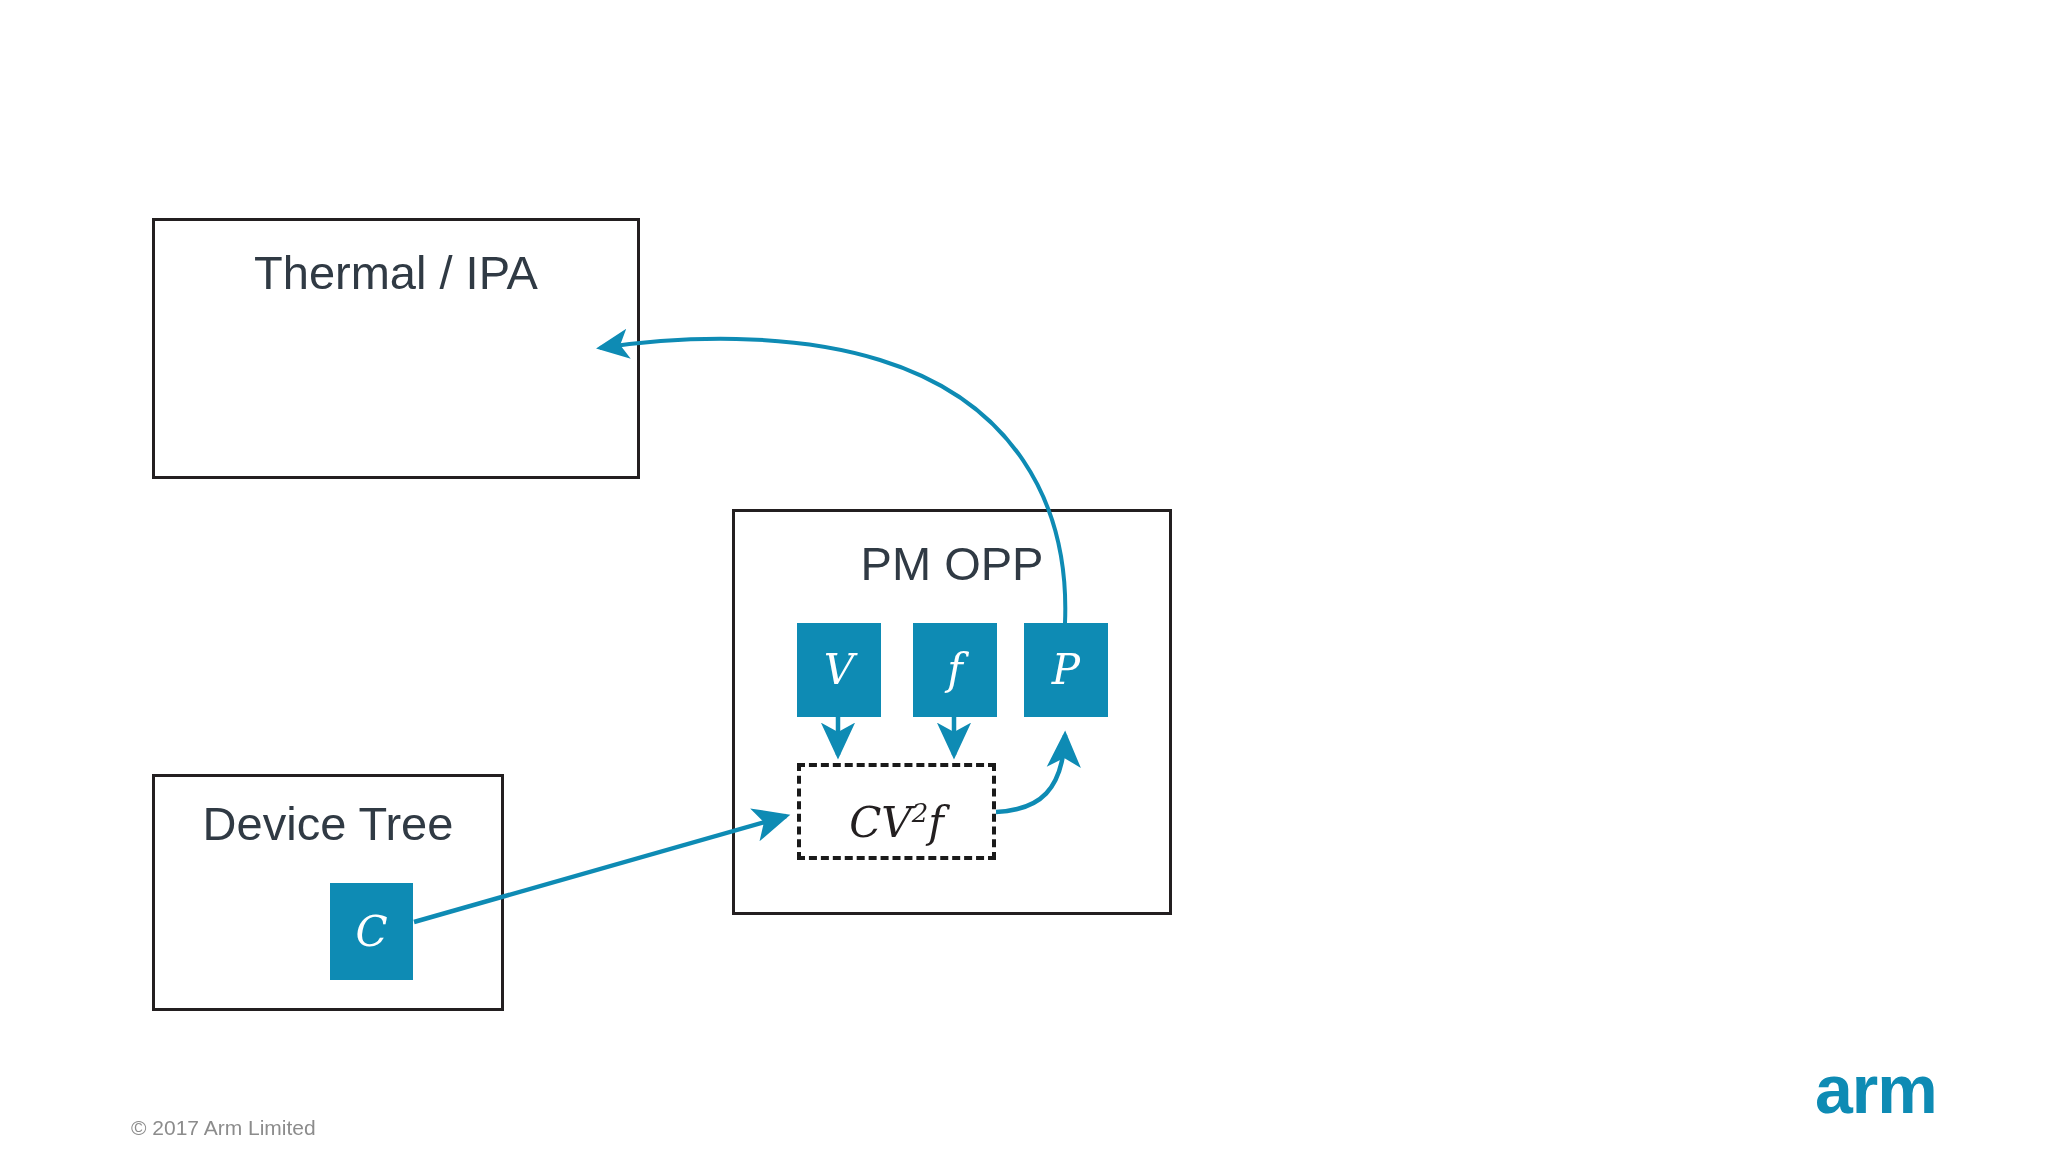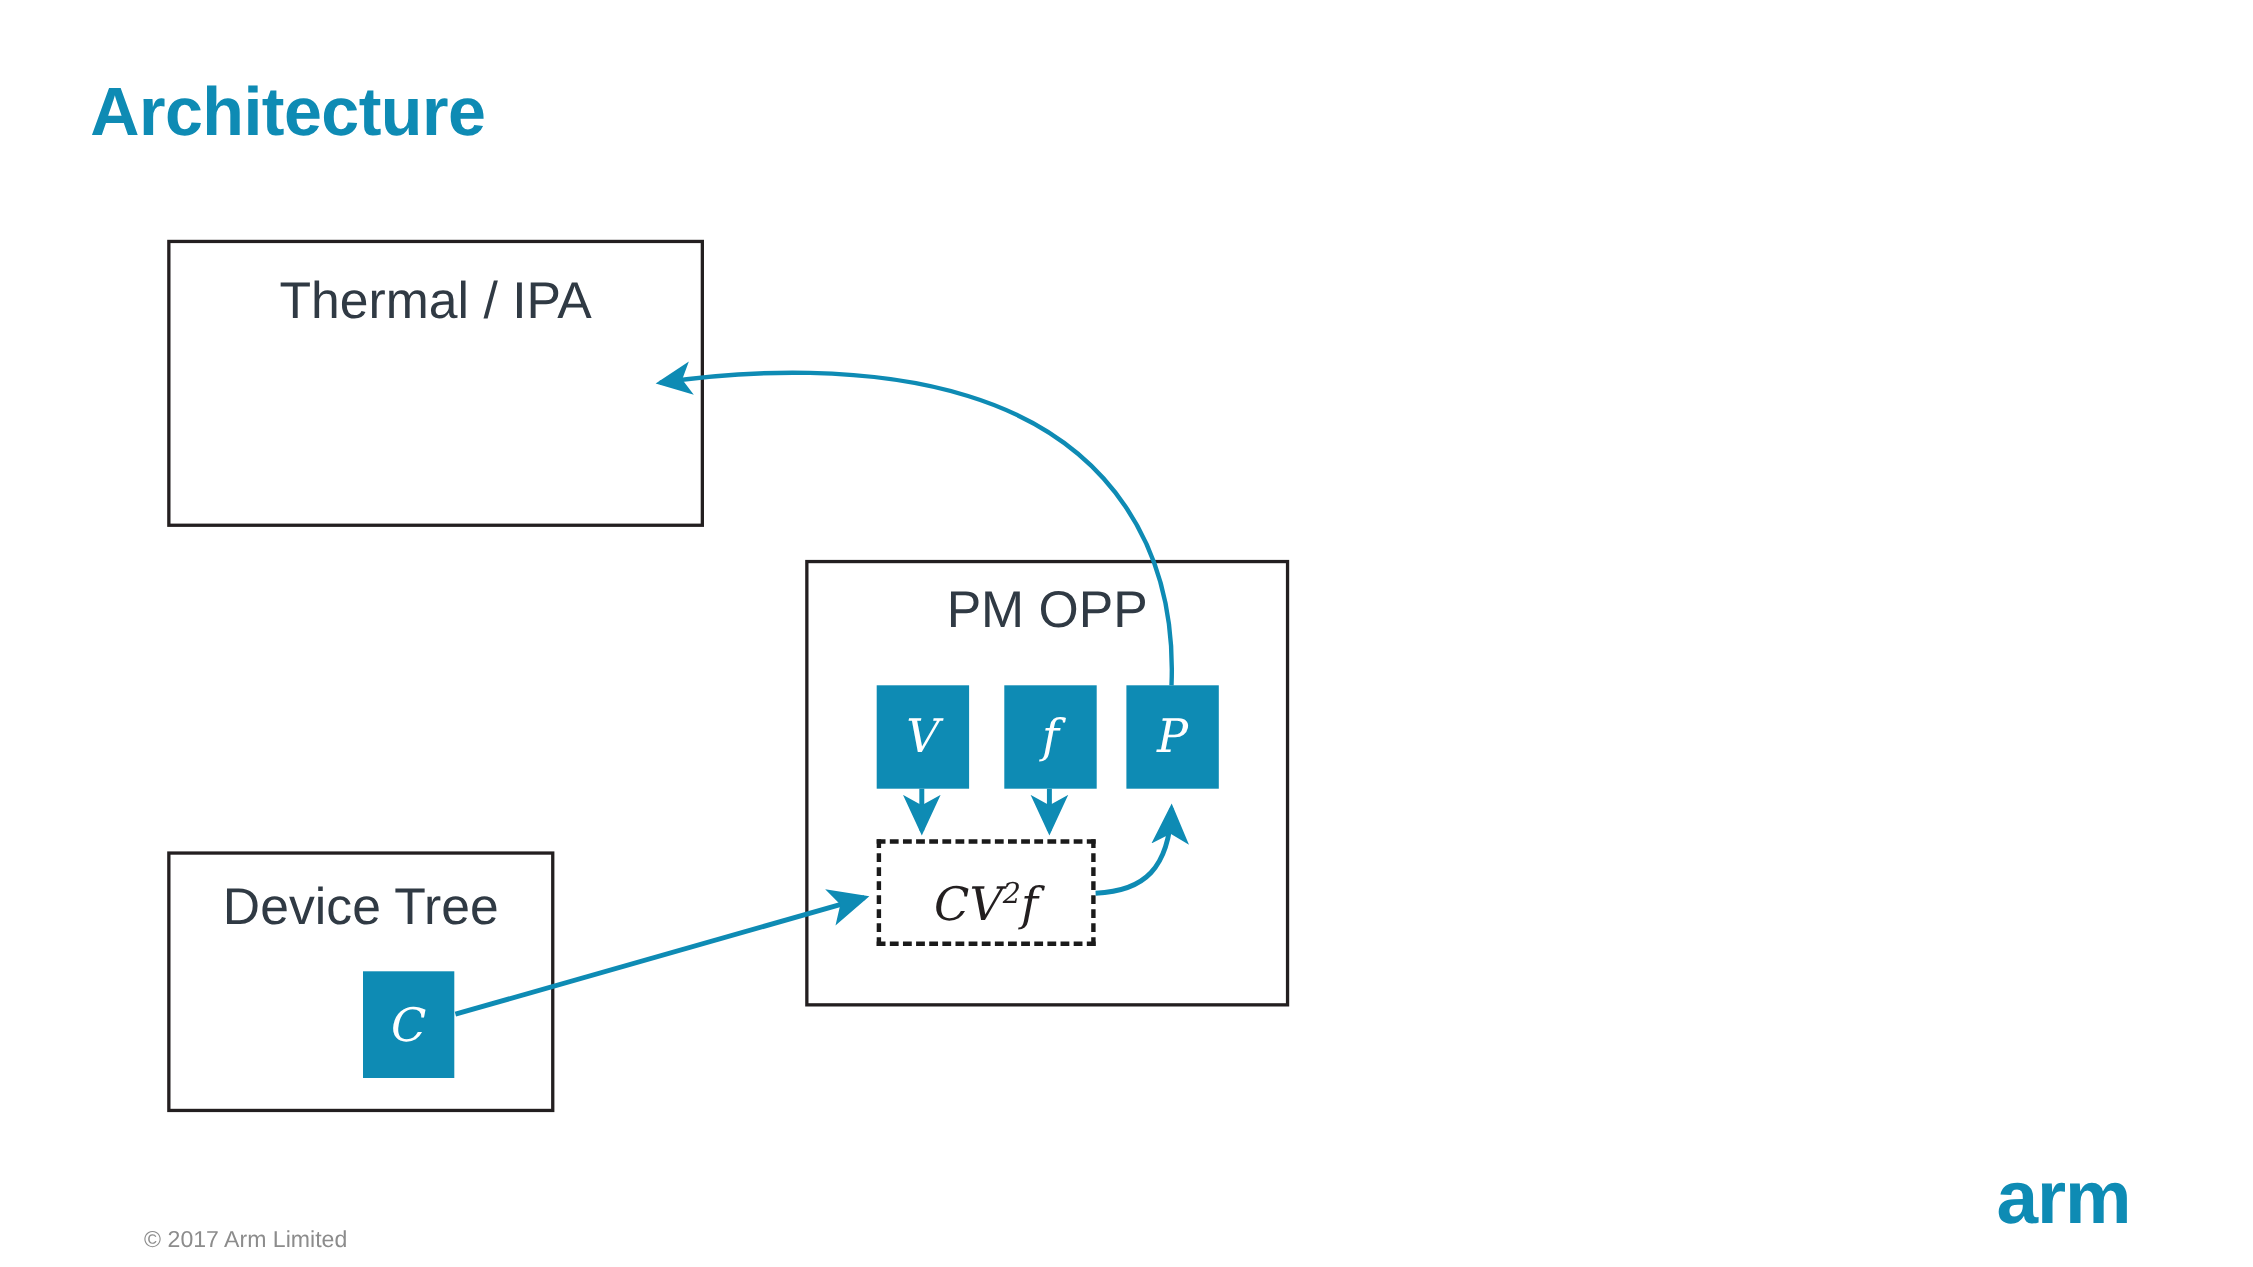"Architecture" div { html: <div>Architecture</div> -> none }
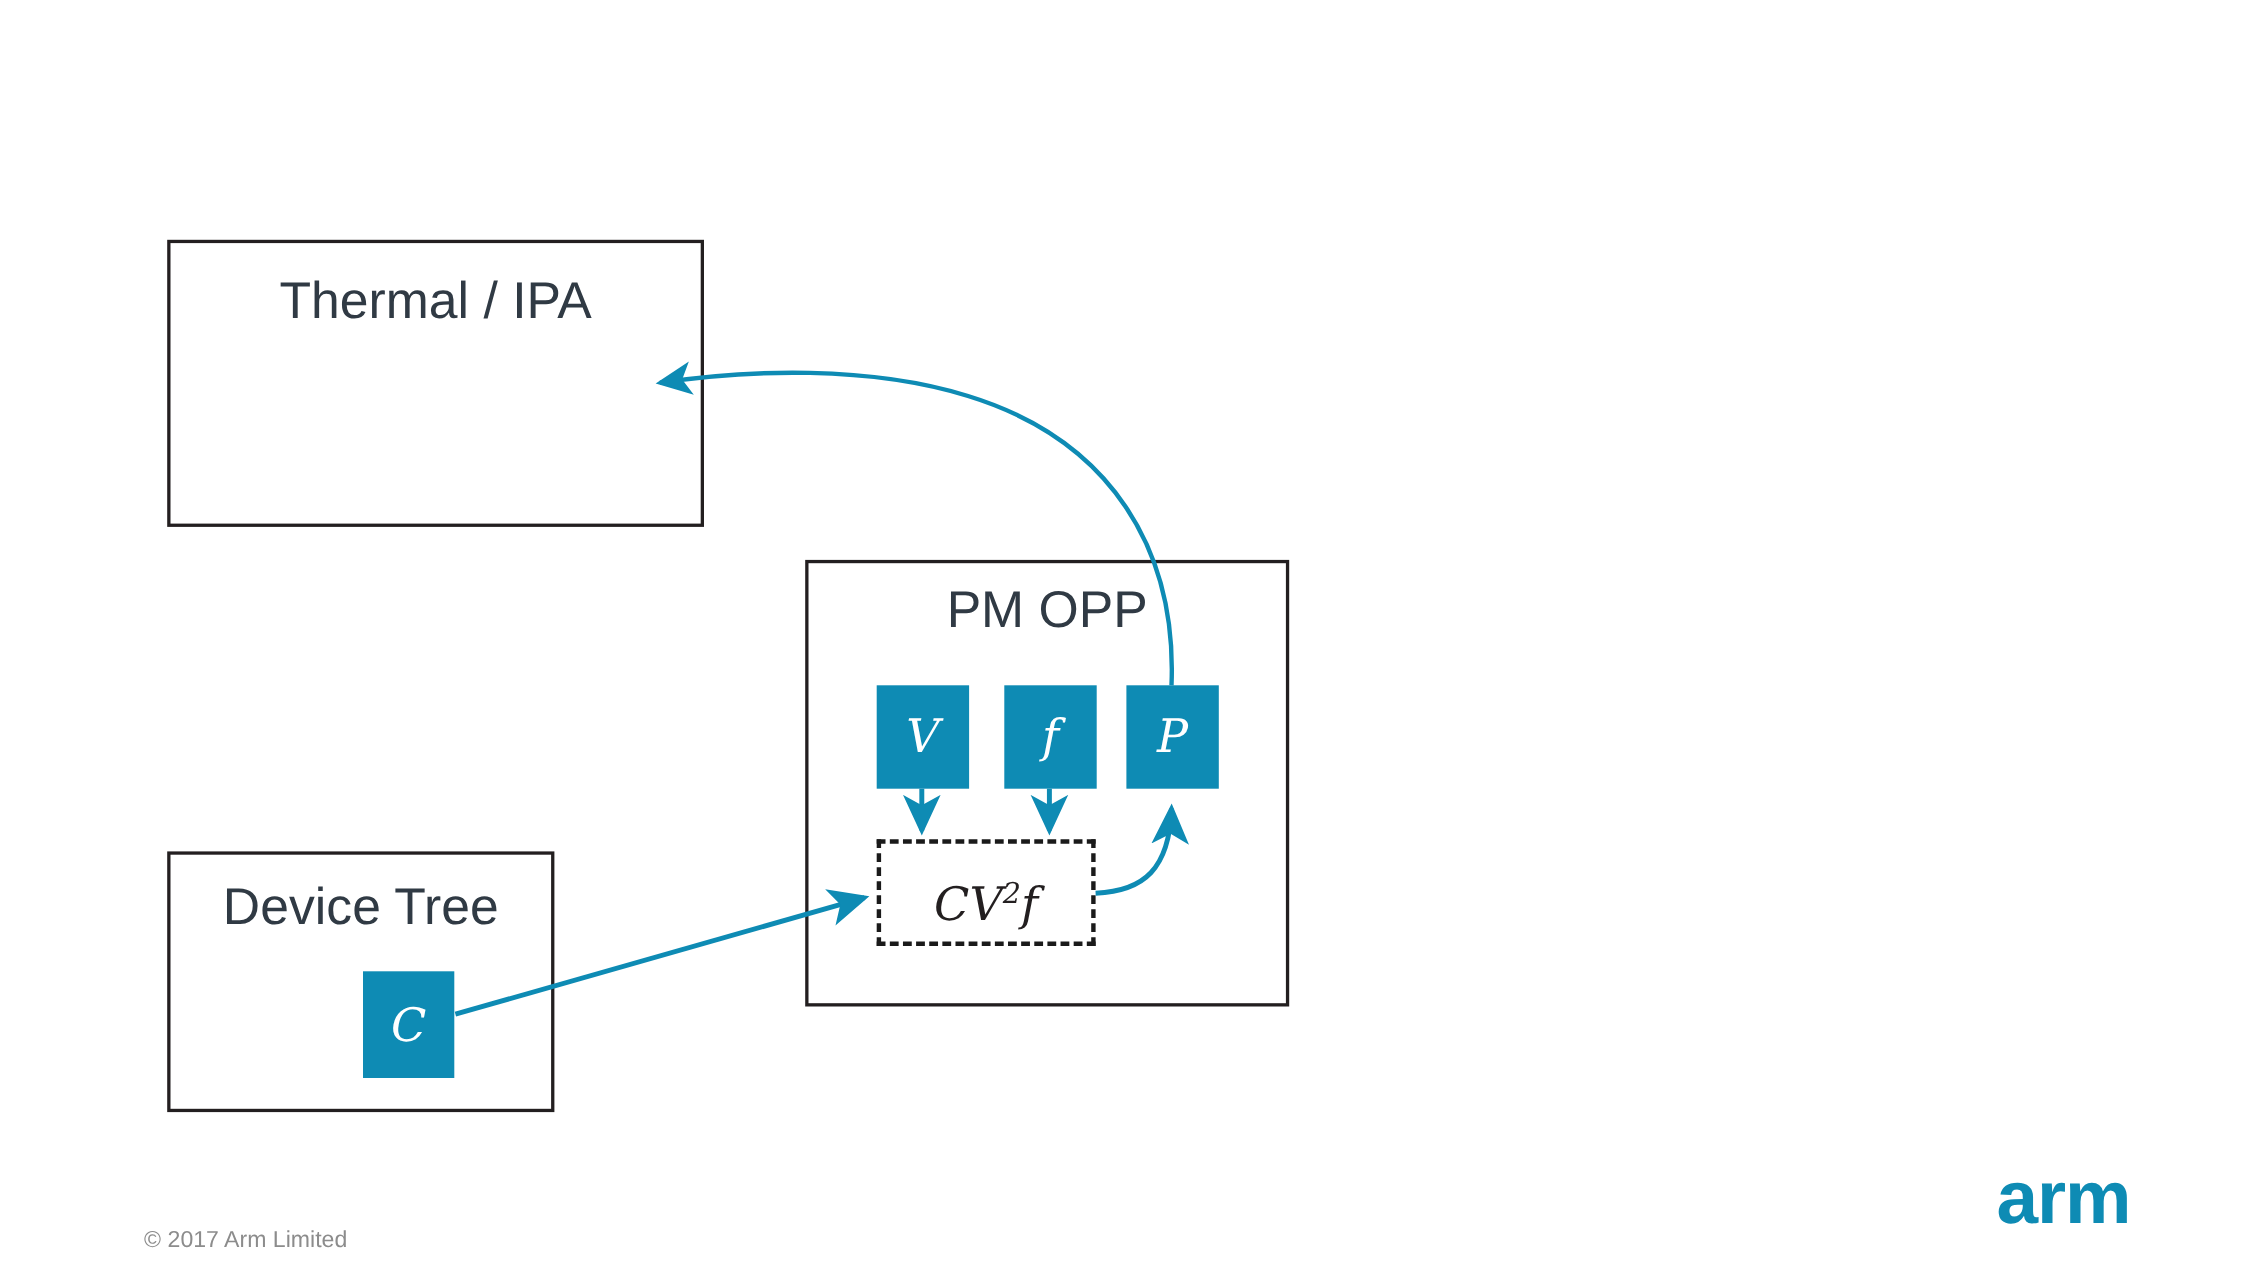"PM OPP" #box-pmopp .box-title { top: 16px -> 26px }
